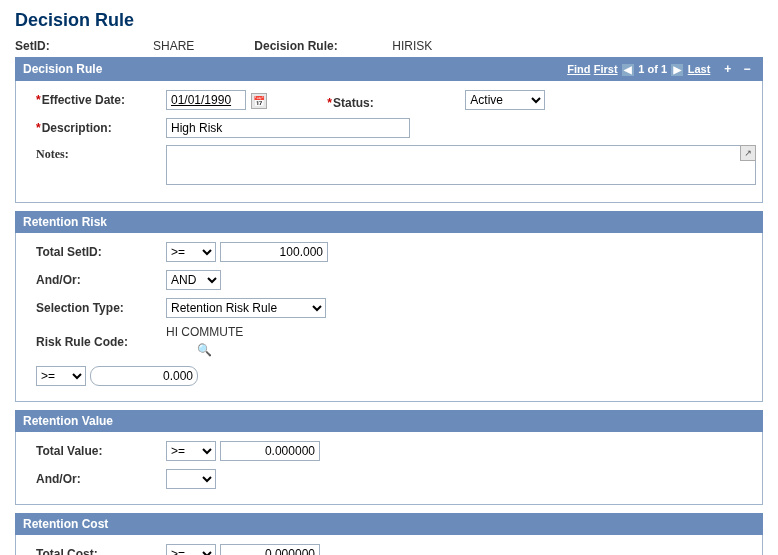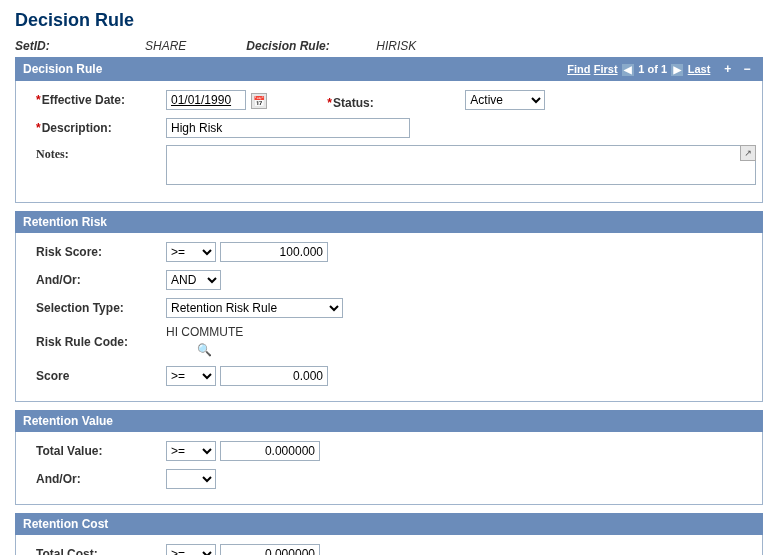"SetID:" .header-top .setid-group { font-style: italic -> none; gap: none -> 8px }
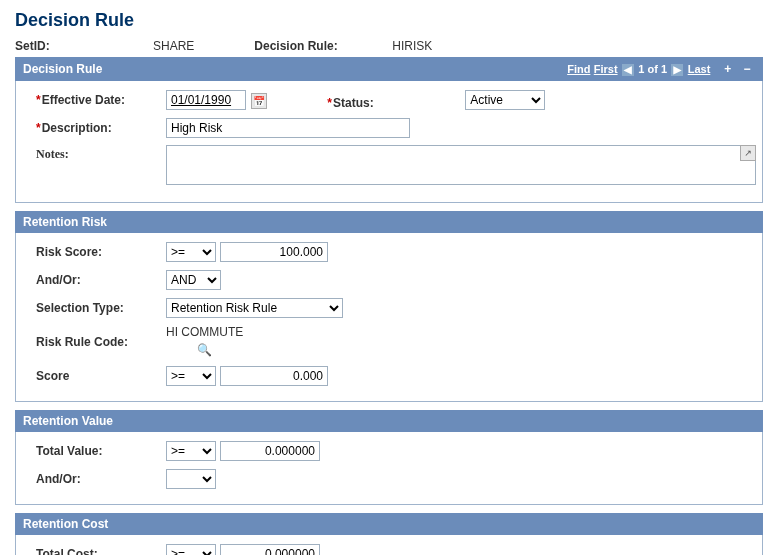"Risk Score:" span.field-label { text: Risk Score -> Total SetID }
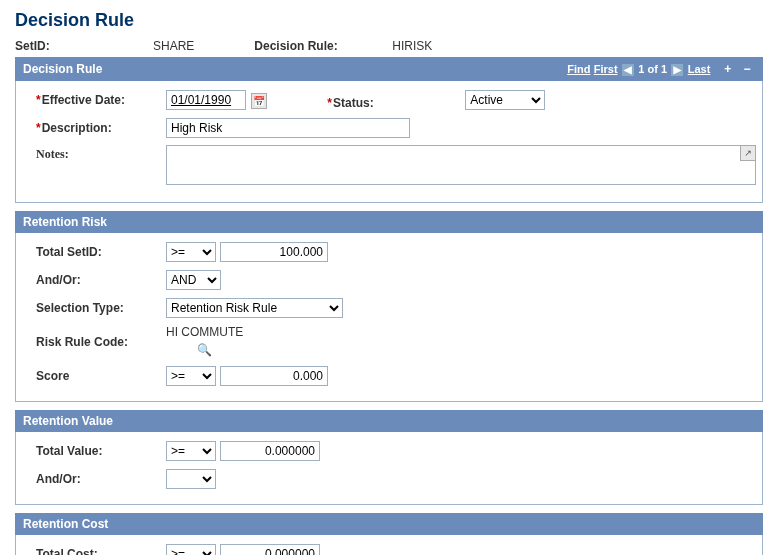"Retention Risk Rule" select.selection-type-select { width: 177px -> 160px }
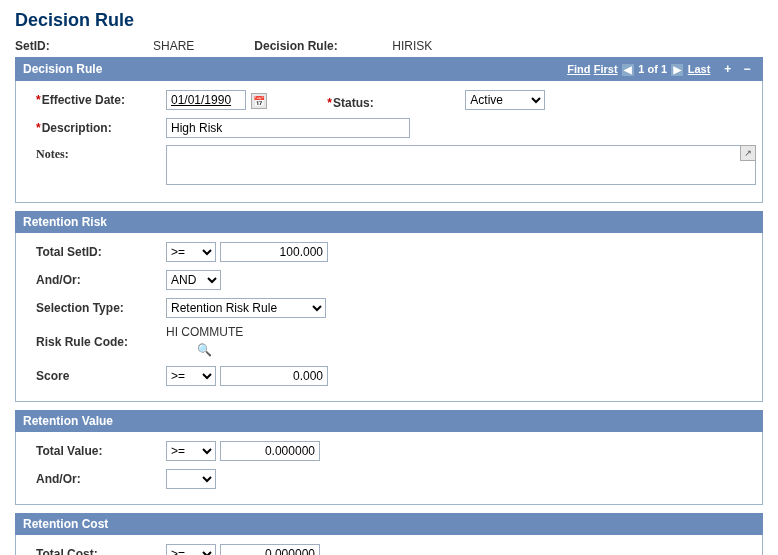"Score" span.field-label { html: <span>Score</span> -> none }
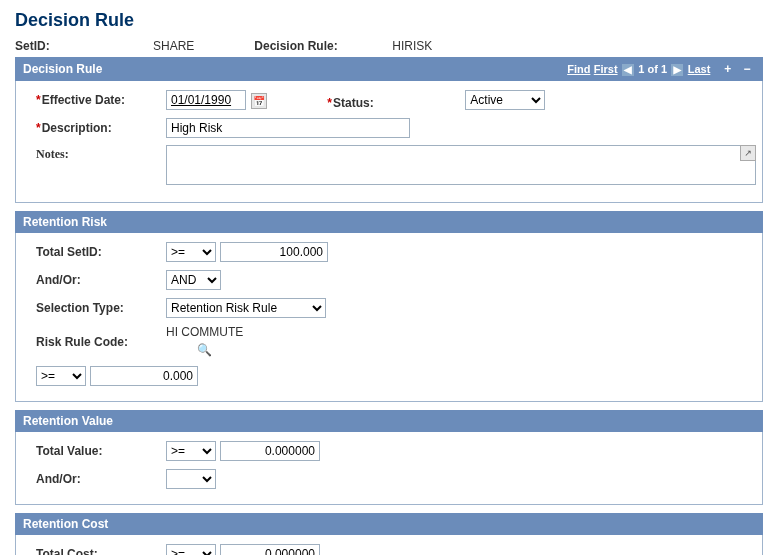"0.000" input.score-field { border-radius: none -> 9px }
